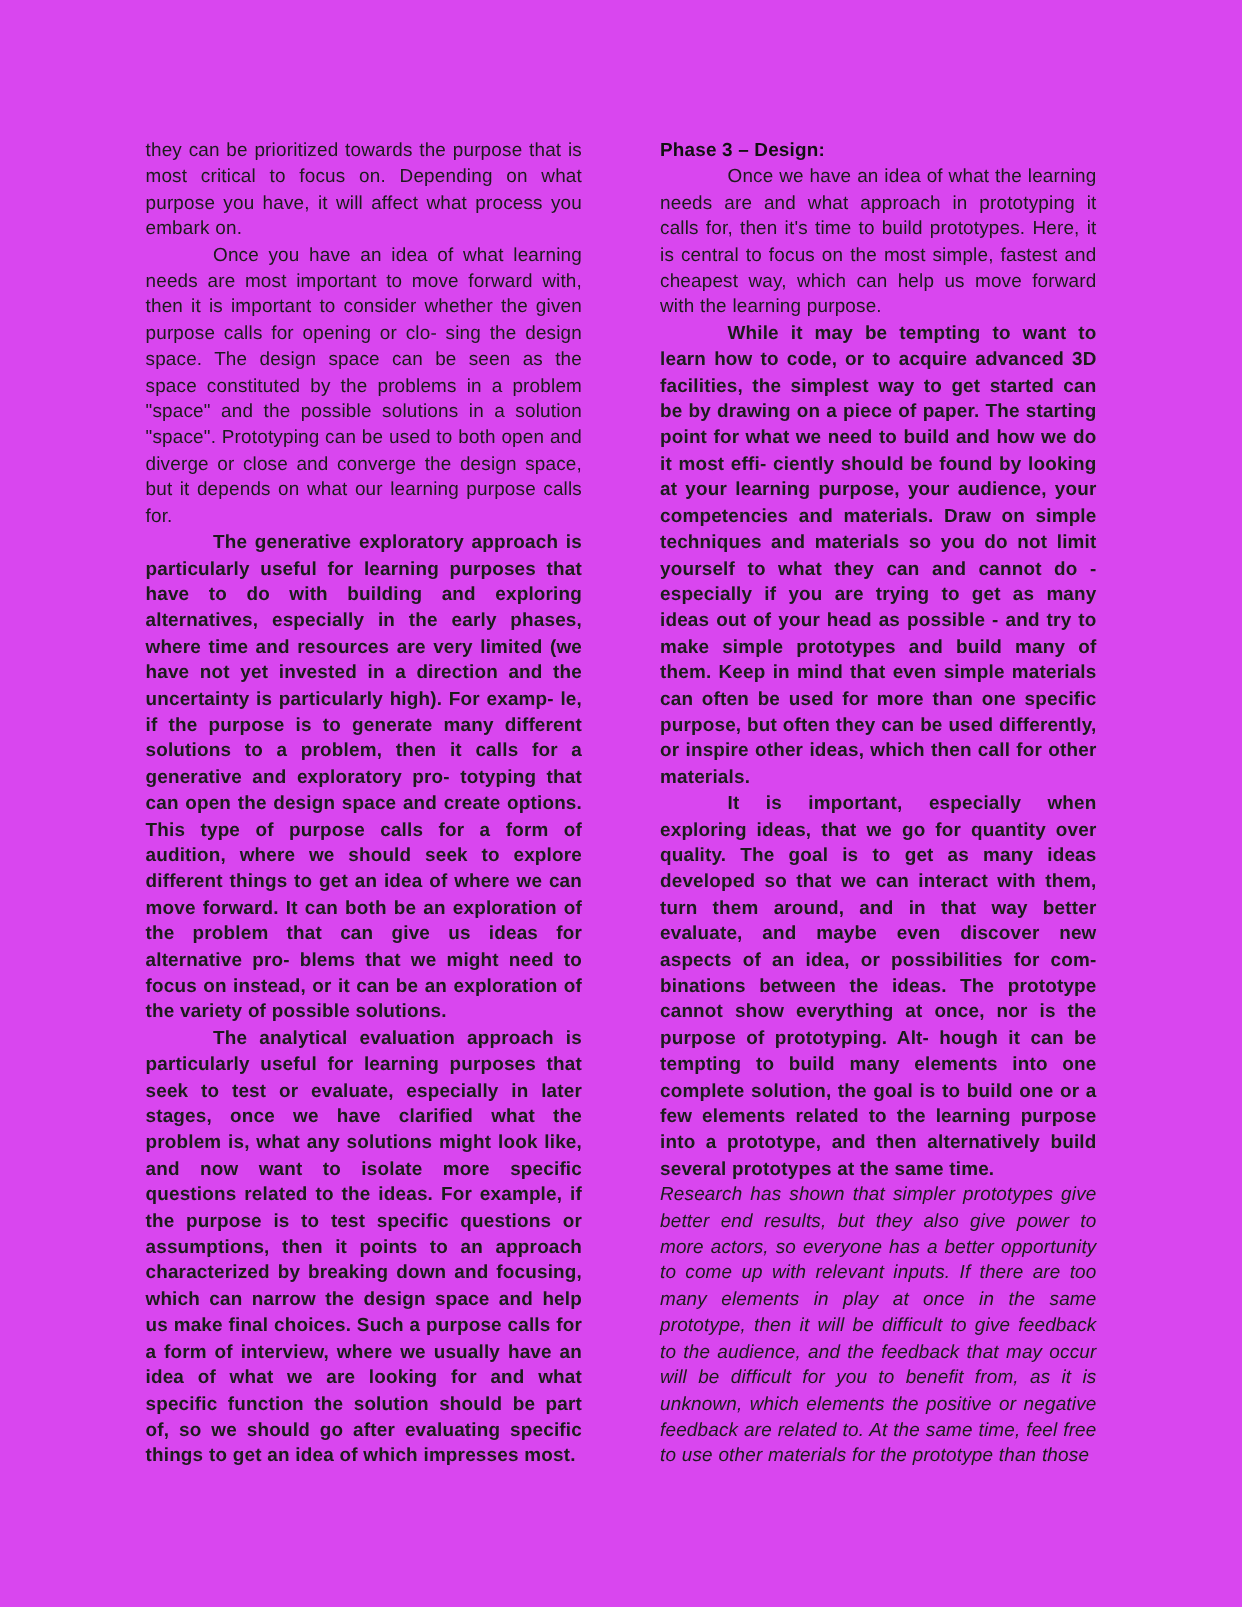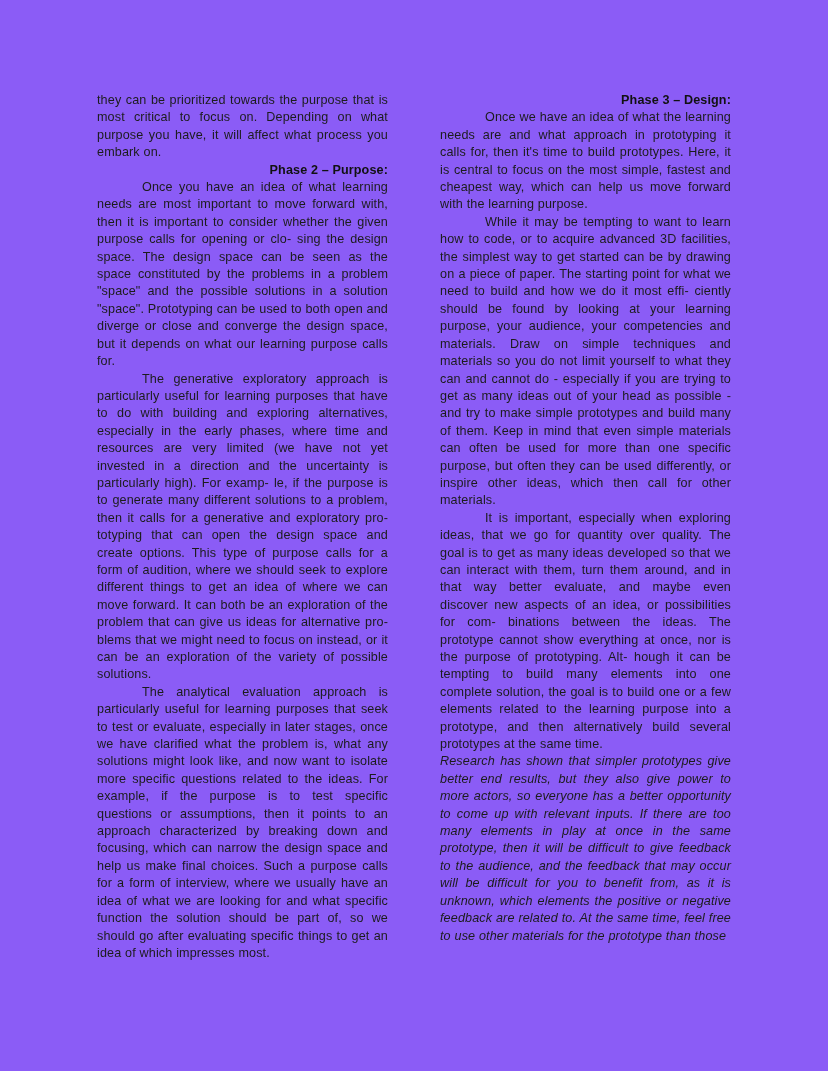"they can be prioritized towards" .page { background: #8b5cf6 -> #d946ef }
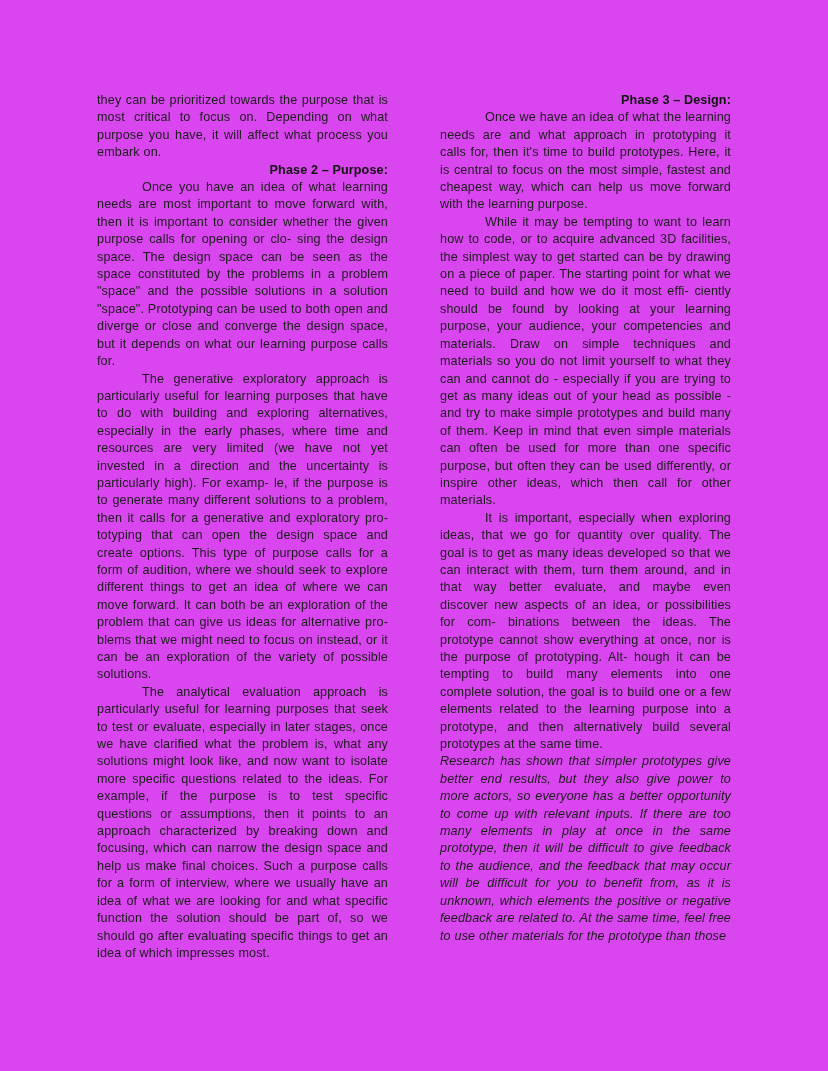"Phase 3 – Design:" .heading { text-align: right -> left }
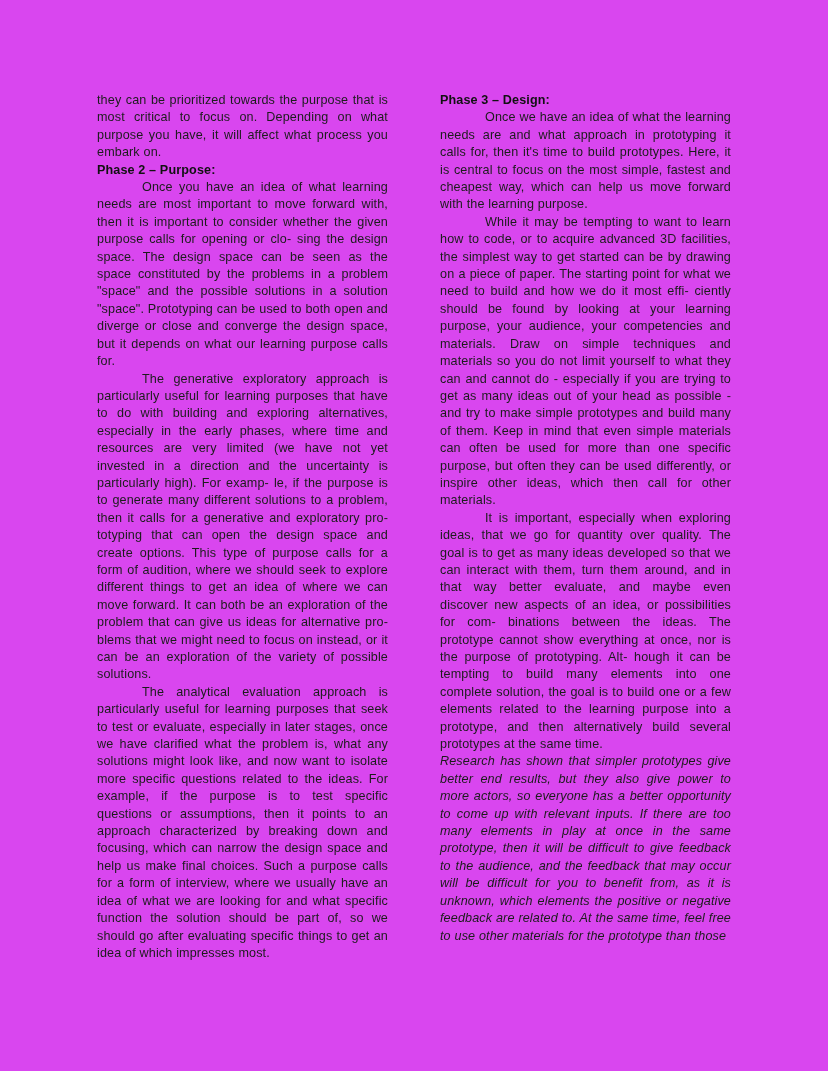"Phase 2 – Purpose:" h2.heading { html: <h2>Phase 2 – Purpose:</h2> -> none }
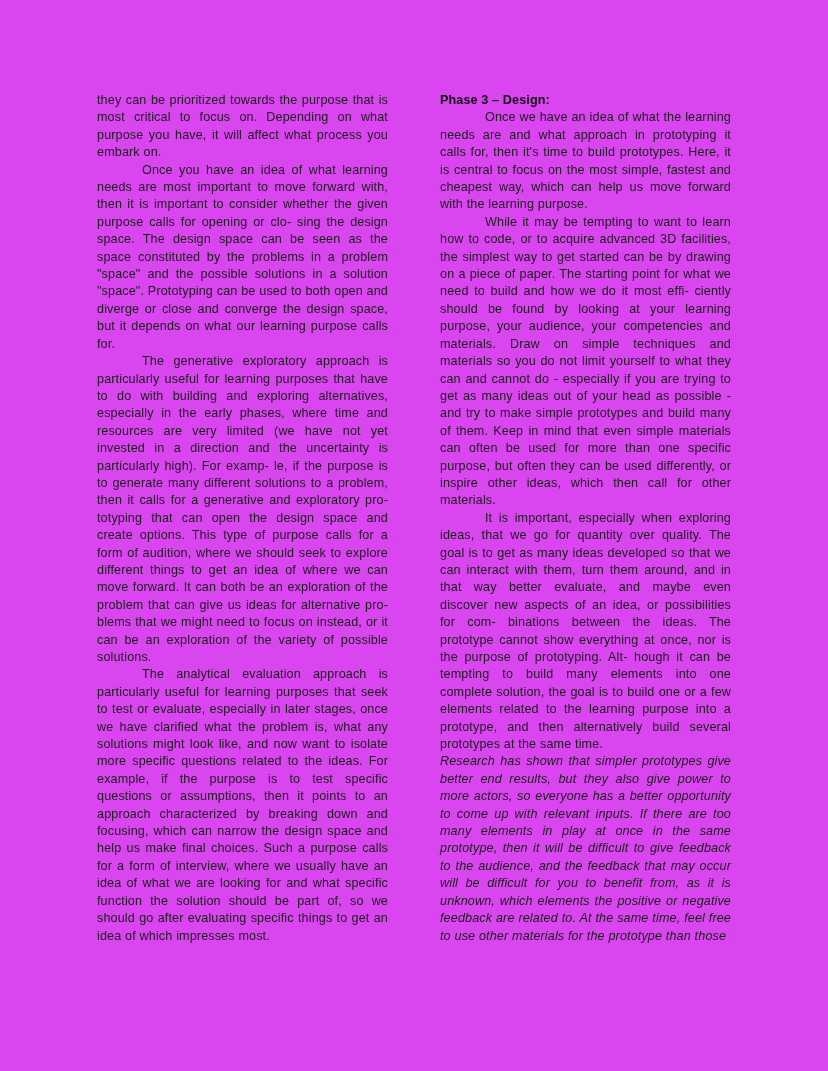"While it may be tempting" .gap-before { font-weight: none -> bold }
